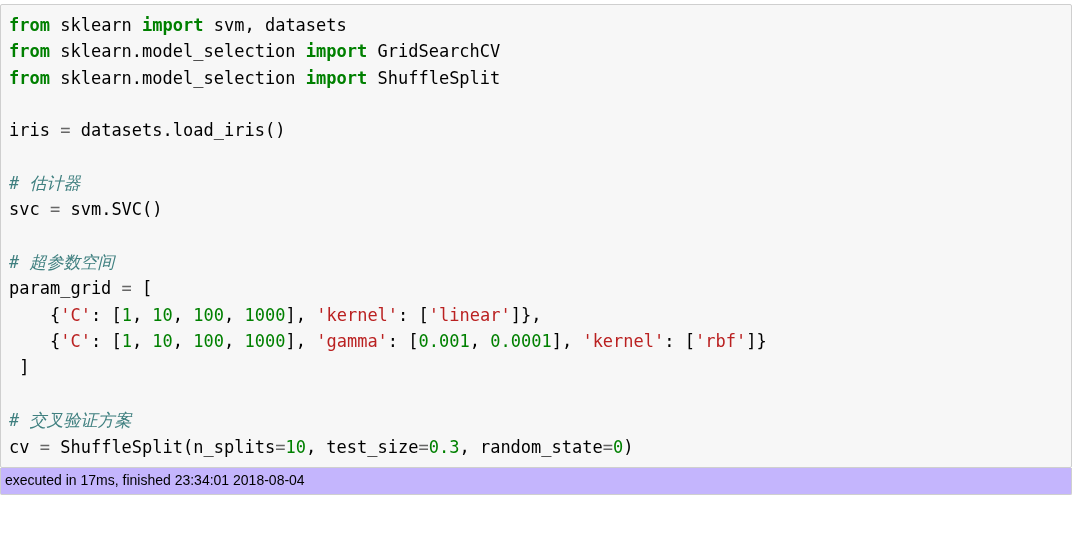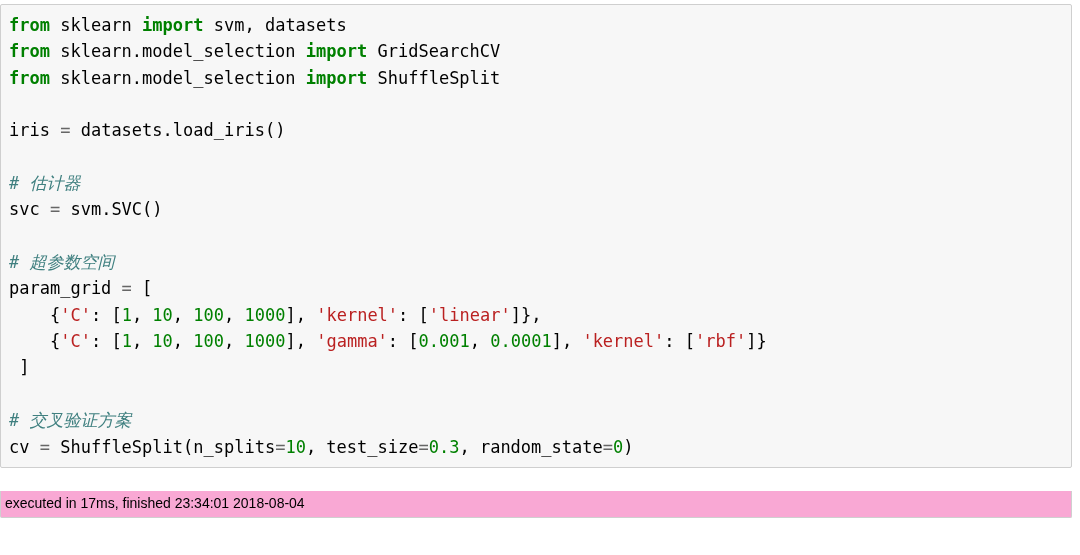"executed in 17ms, finished 23:34:01" .exec-bar { background: #f9a8d4 -> #c4b5fd; margin-top: 23px -> none }
